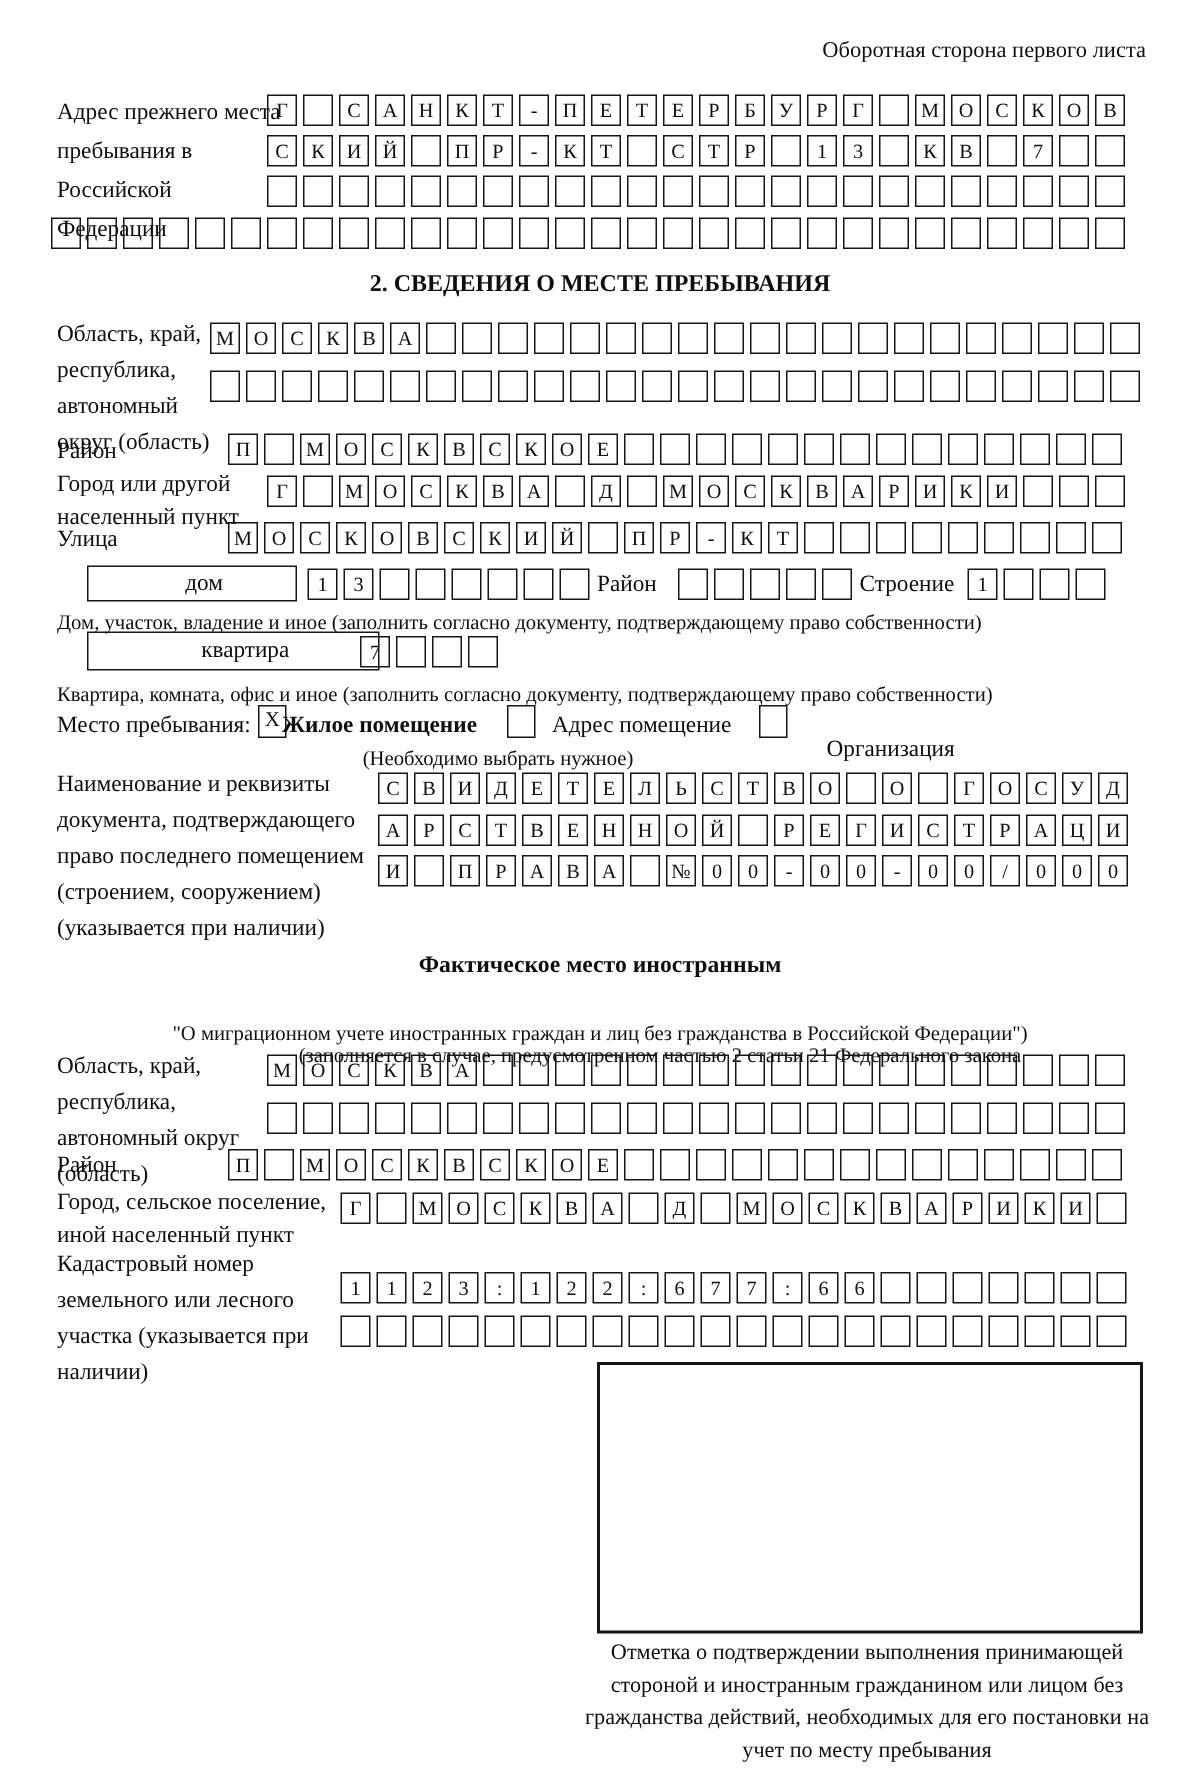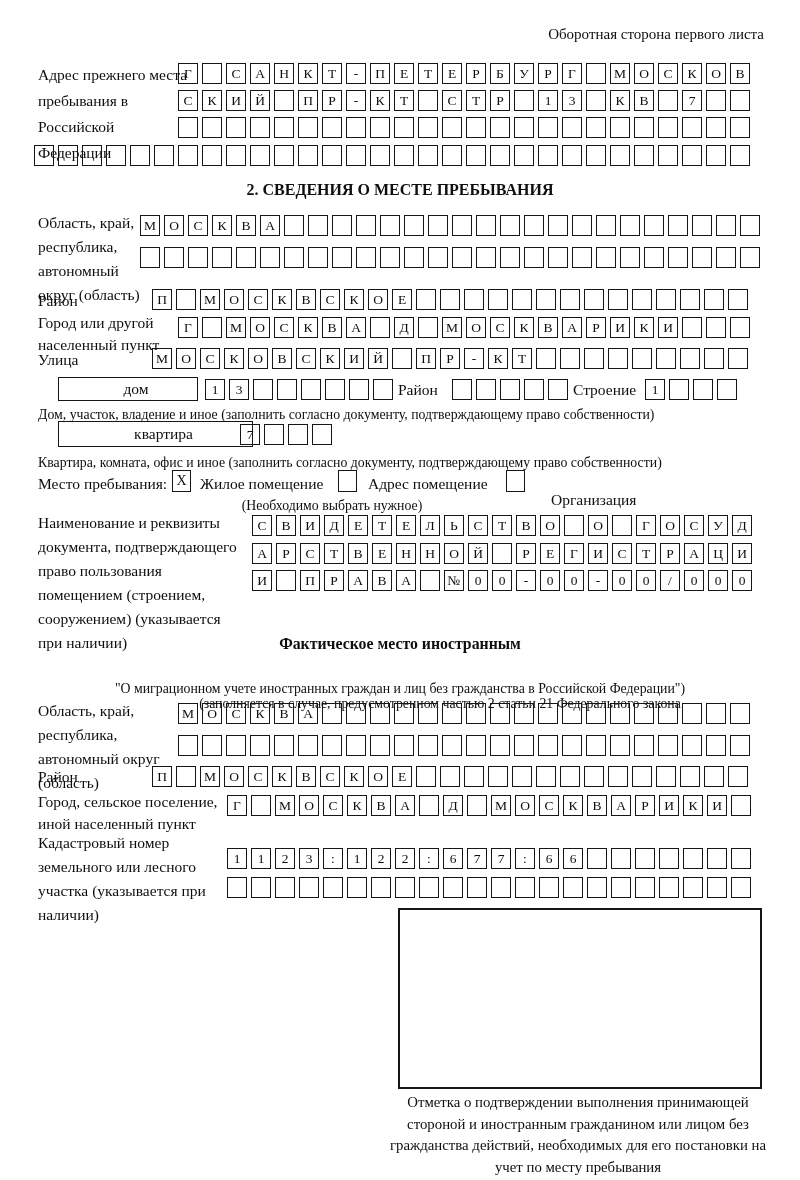"Жилое помещение" div.inline-lbl { font-weight: none -> bold; left: 200px -> 188px }
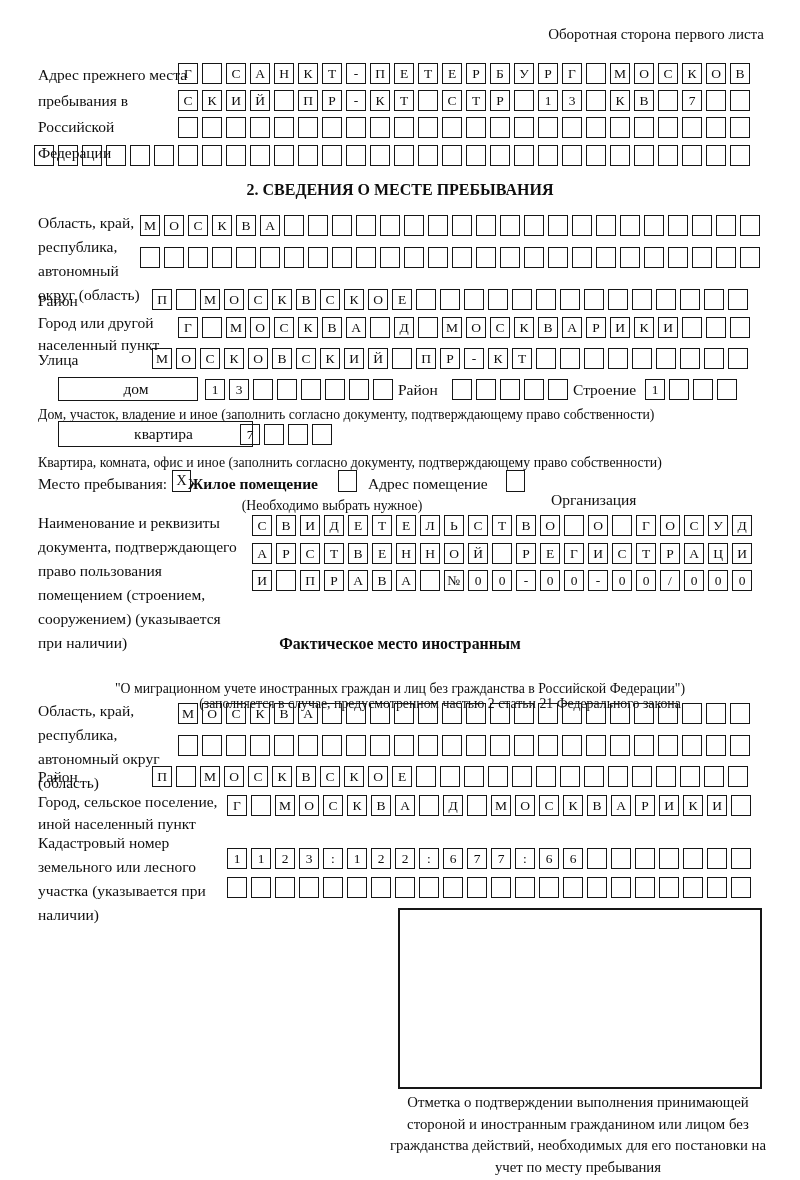"Наименование и реквизиты документа," div.lbl { text: пользования -> последнего }
